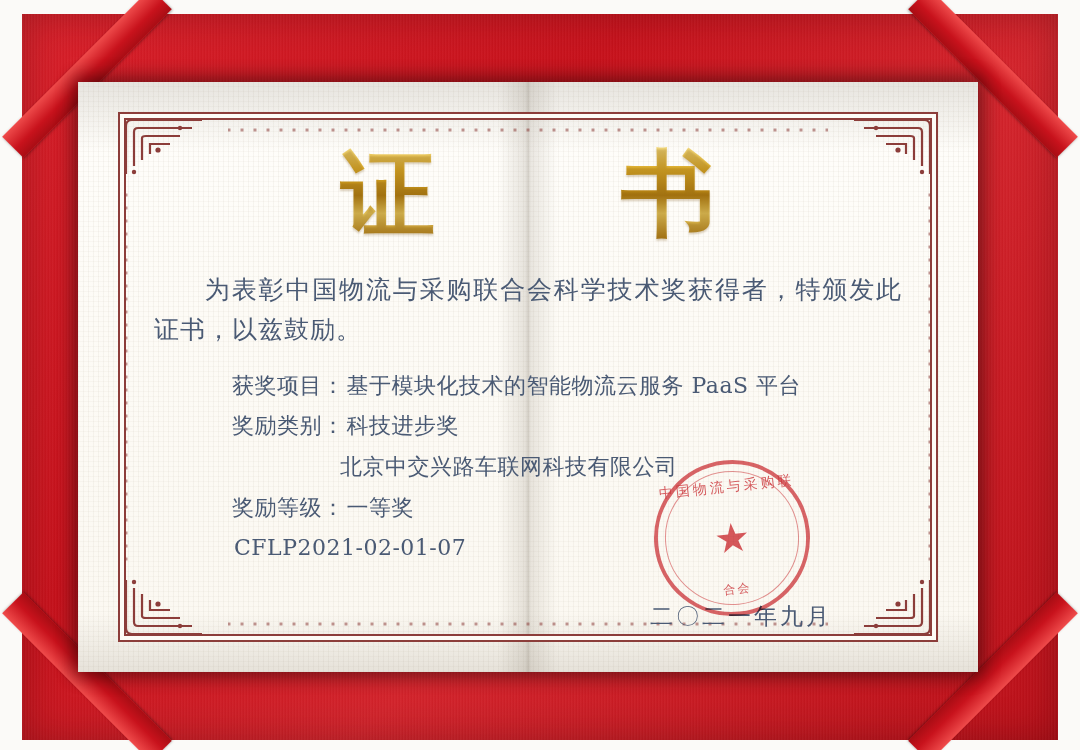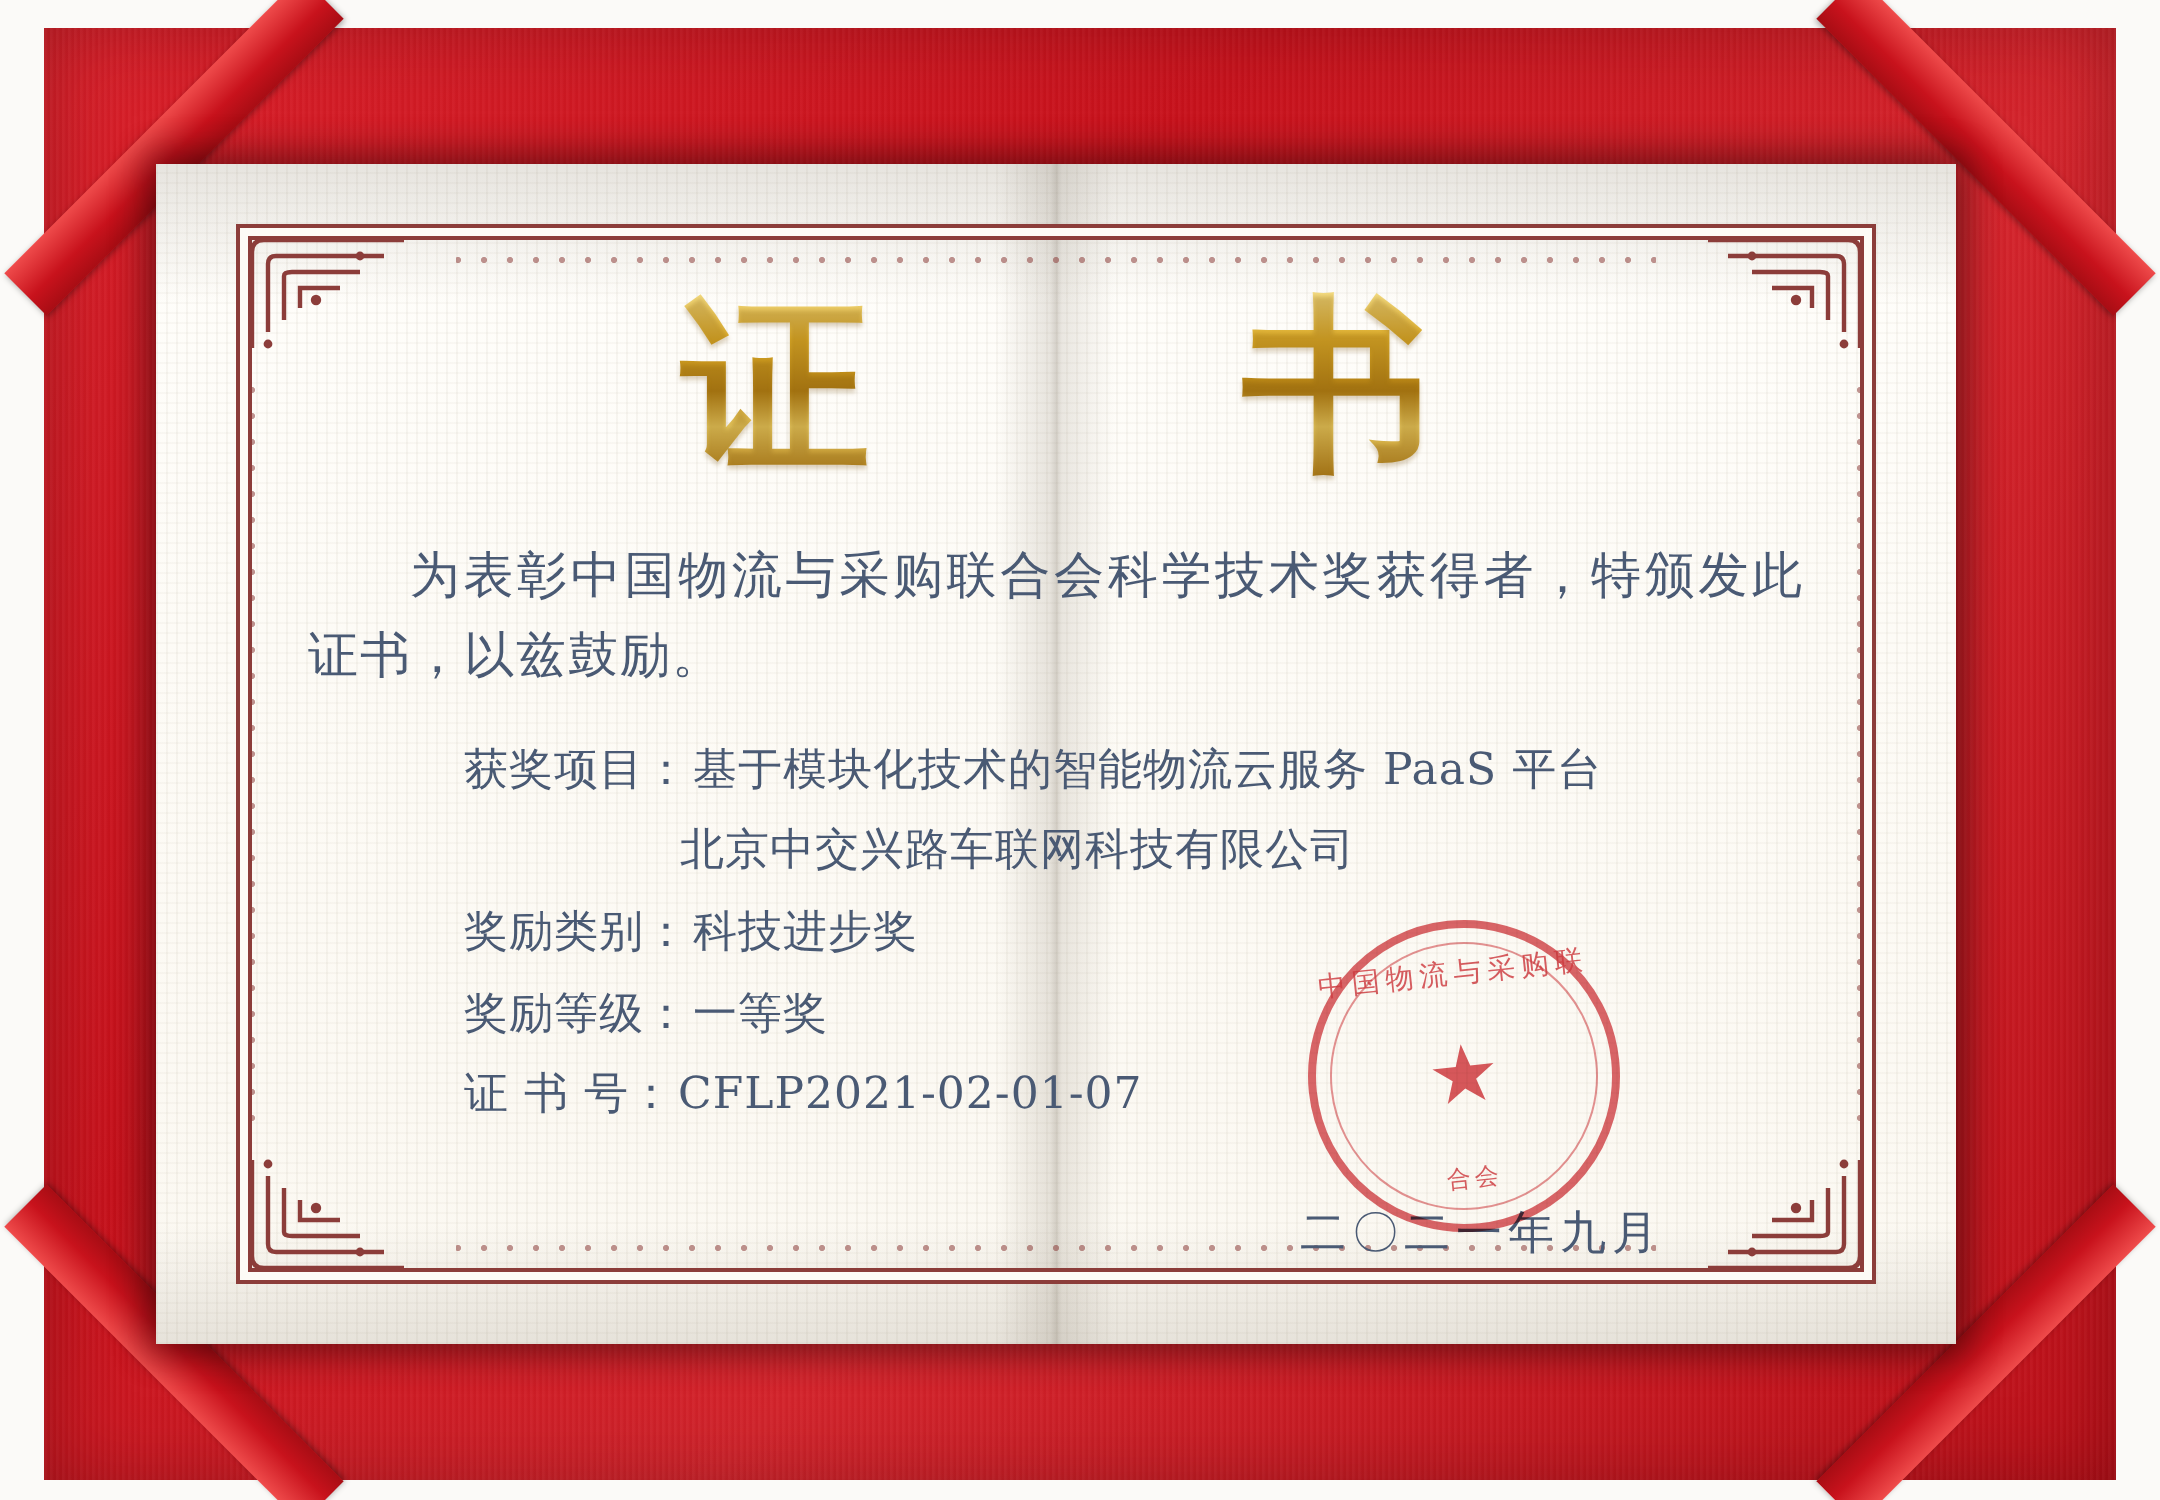"为表彰中国物流与采购联合会科学技术奖获得者，特颁发此证书，以兹鼓励。" .paragraph { font-family: Liberation Serif, serif -> Liberation Sans, sans-serif }
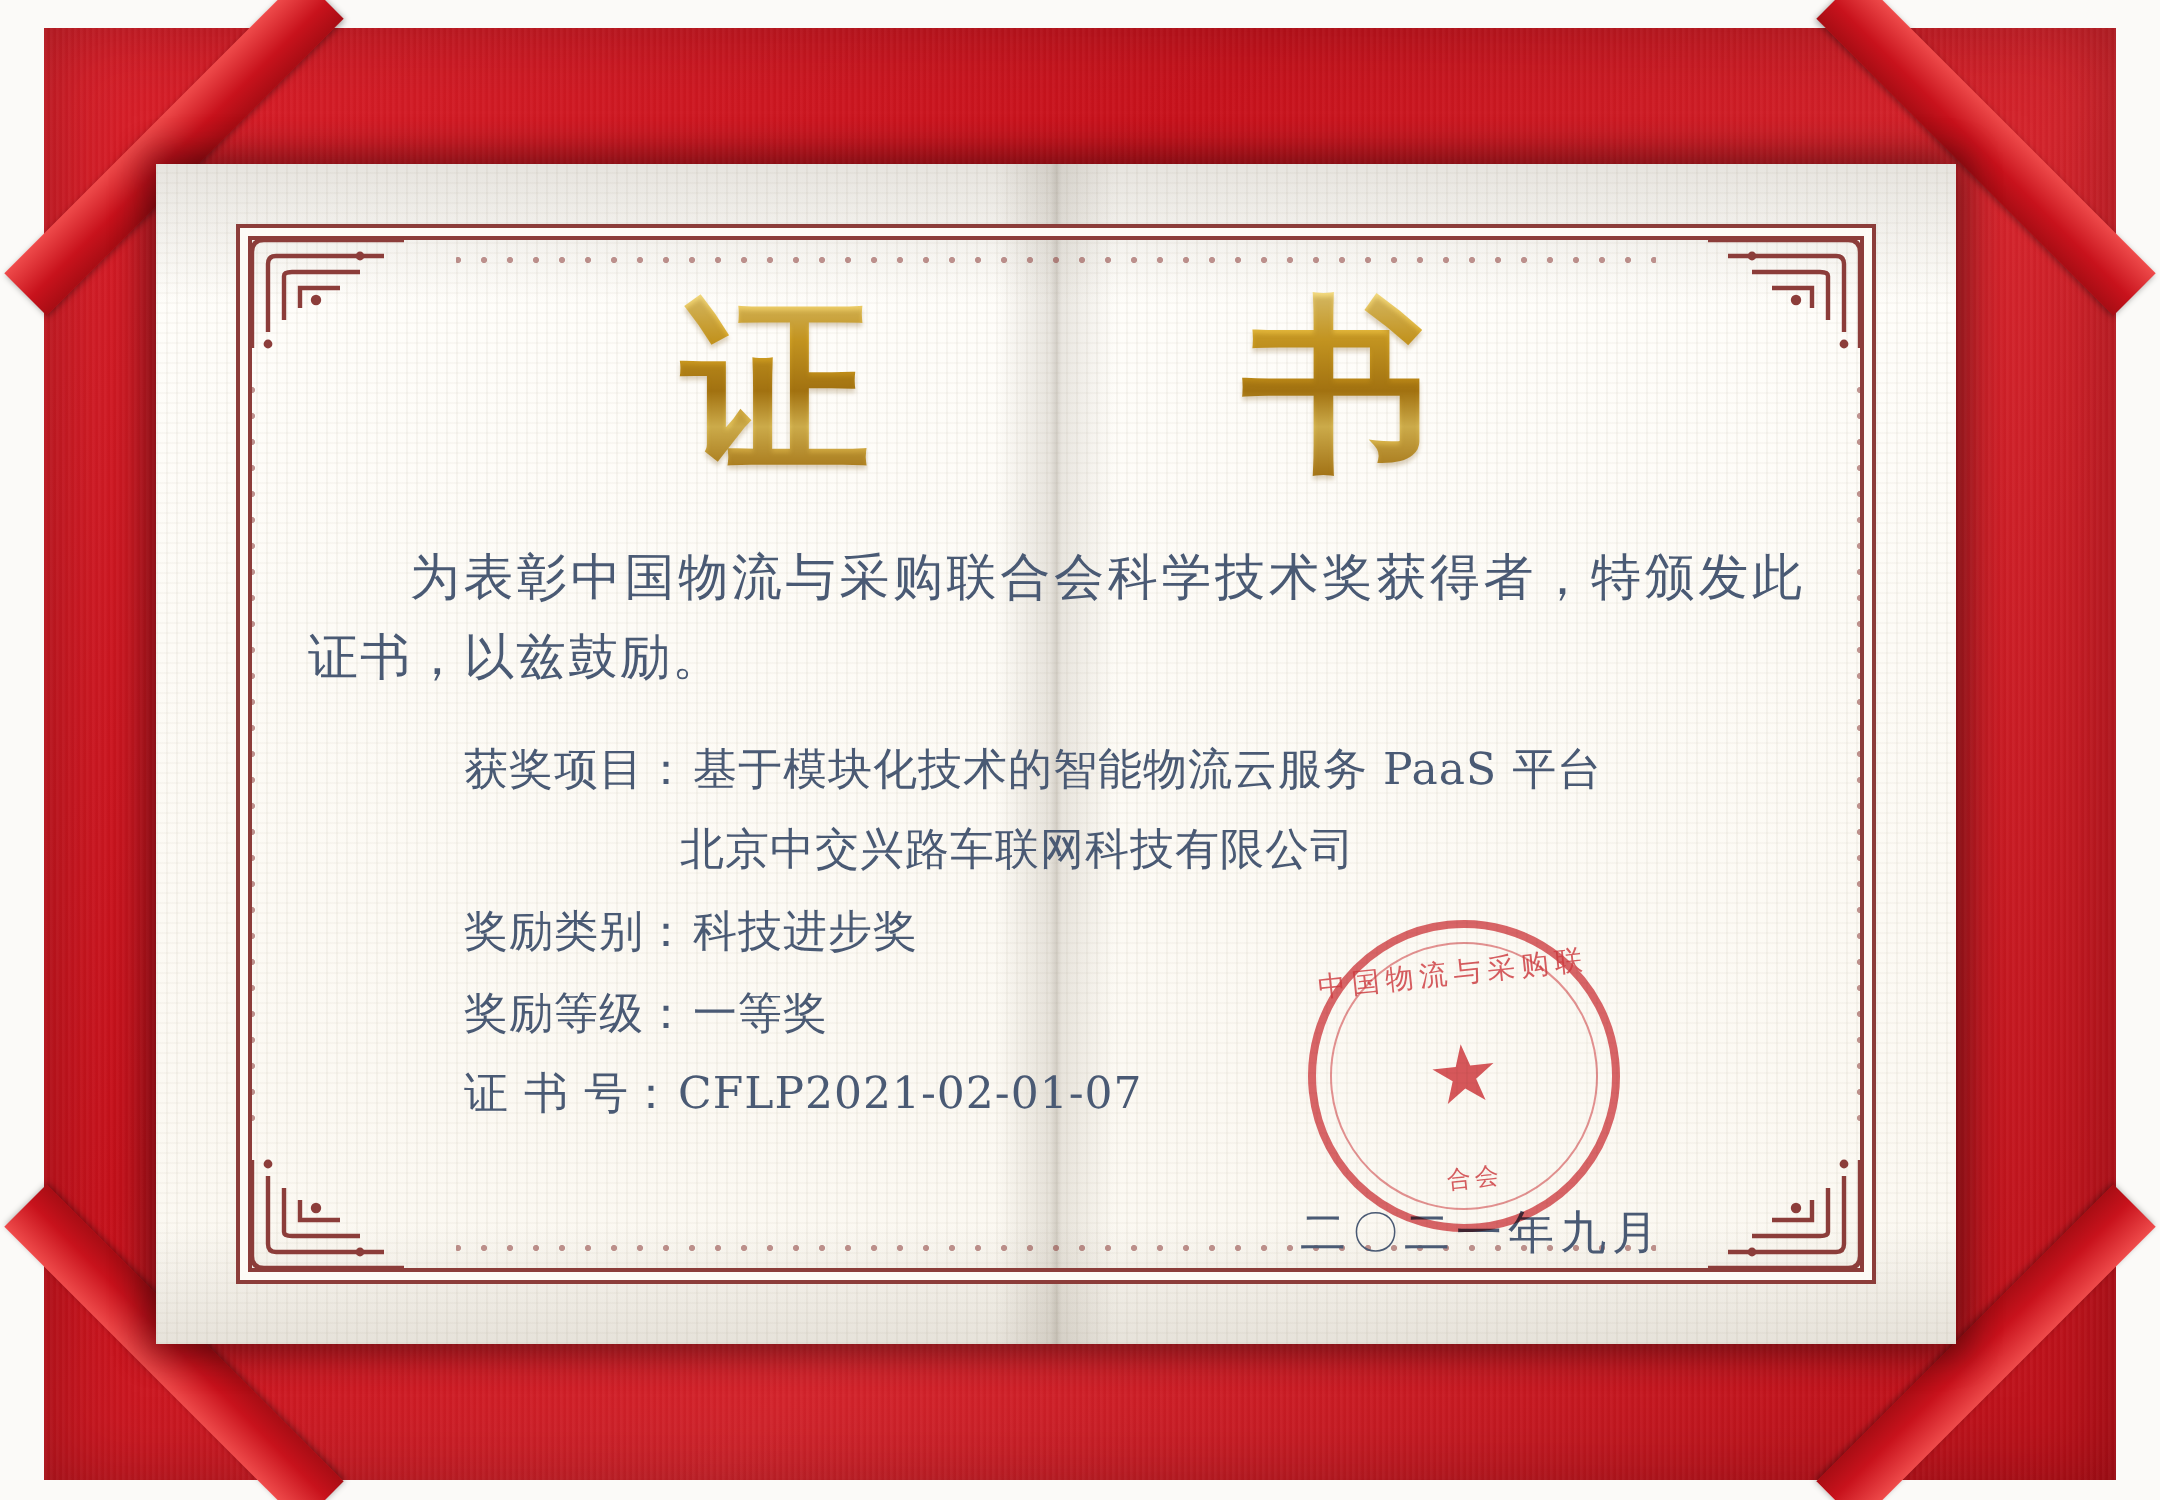"北京中交兴路车联网科技有限公司" div.field-row { order: before "奖励类别：" -> after "奖励类别：" }
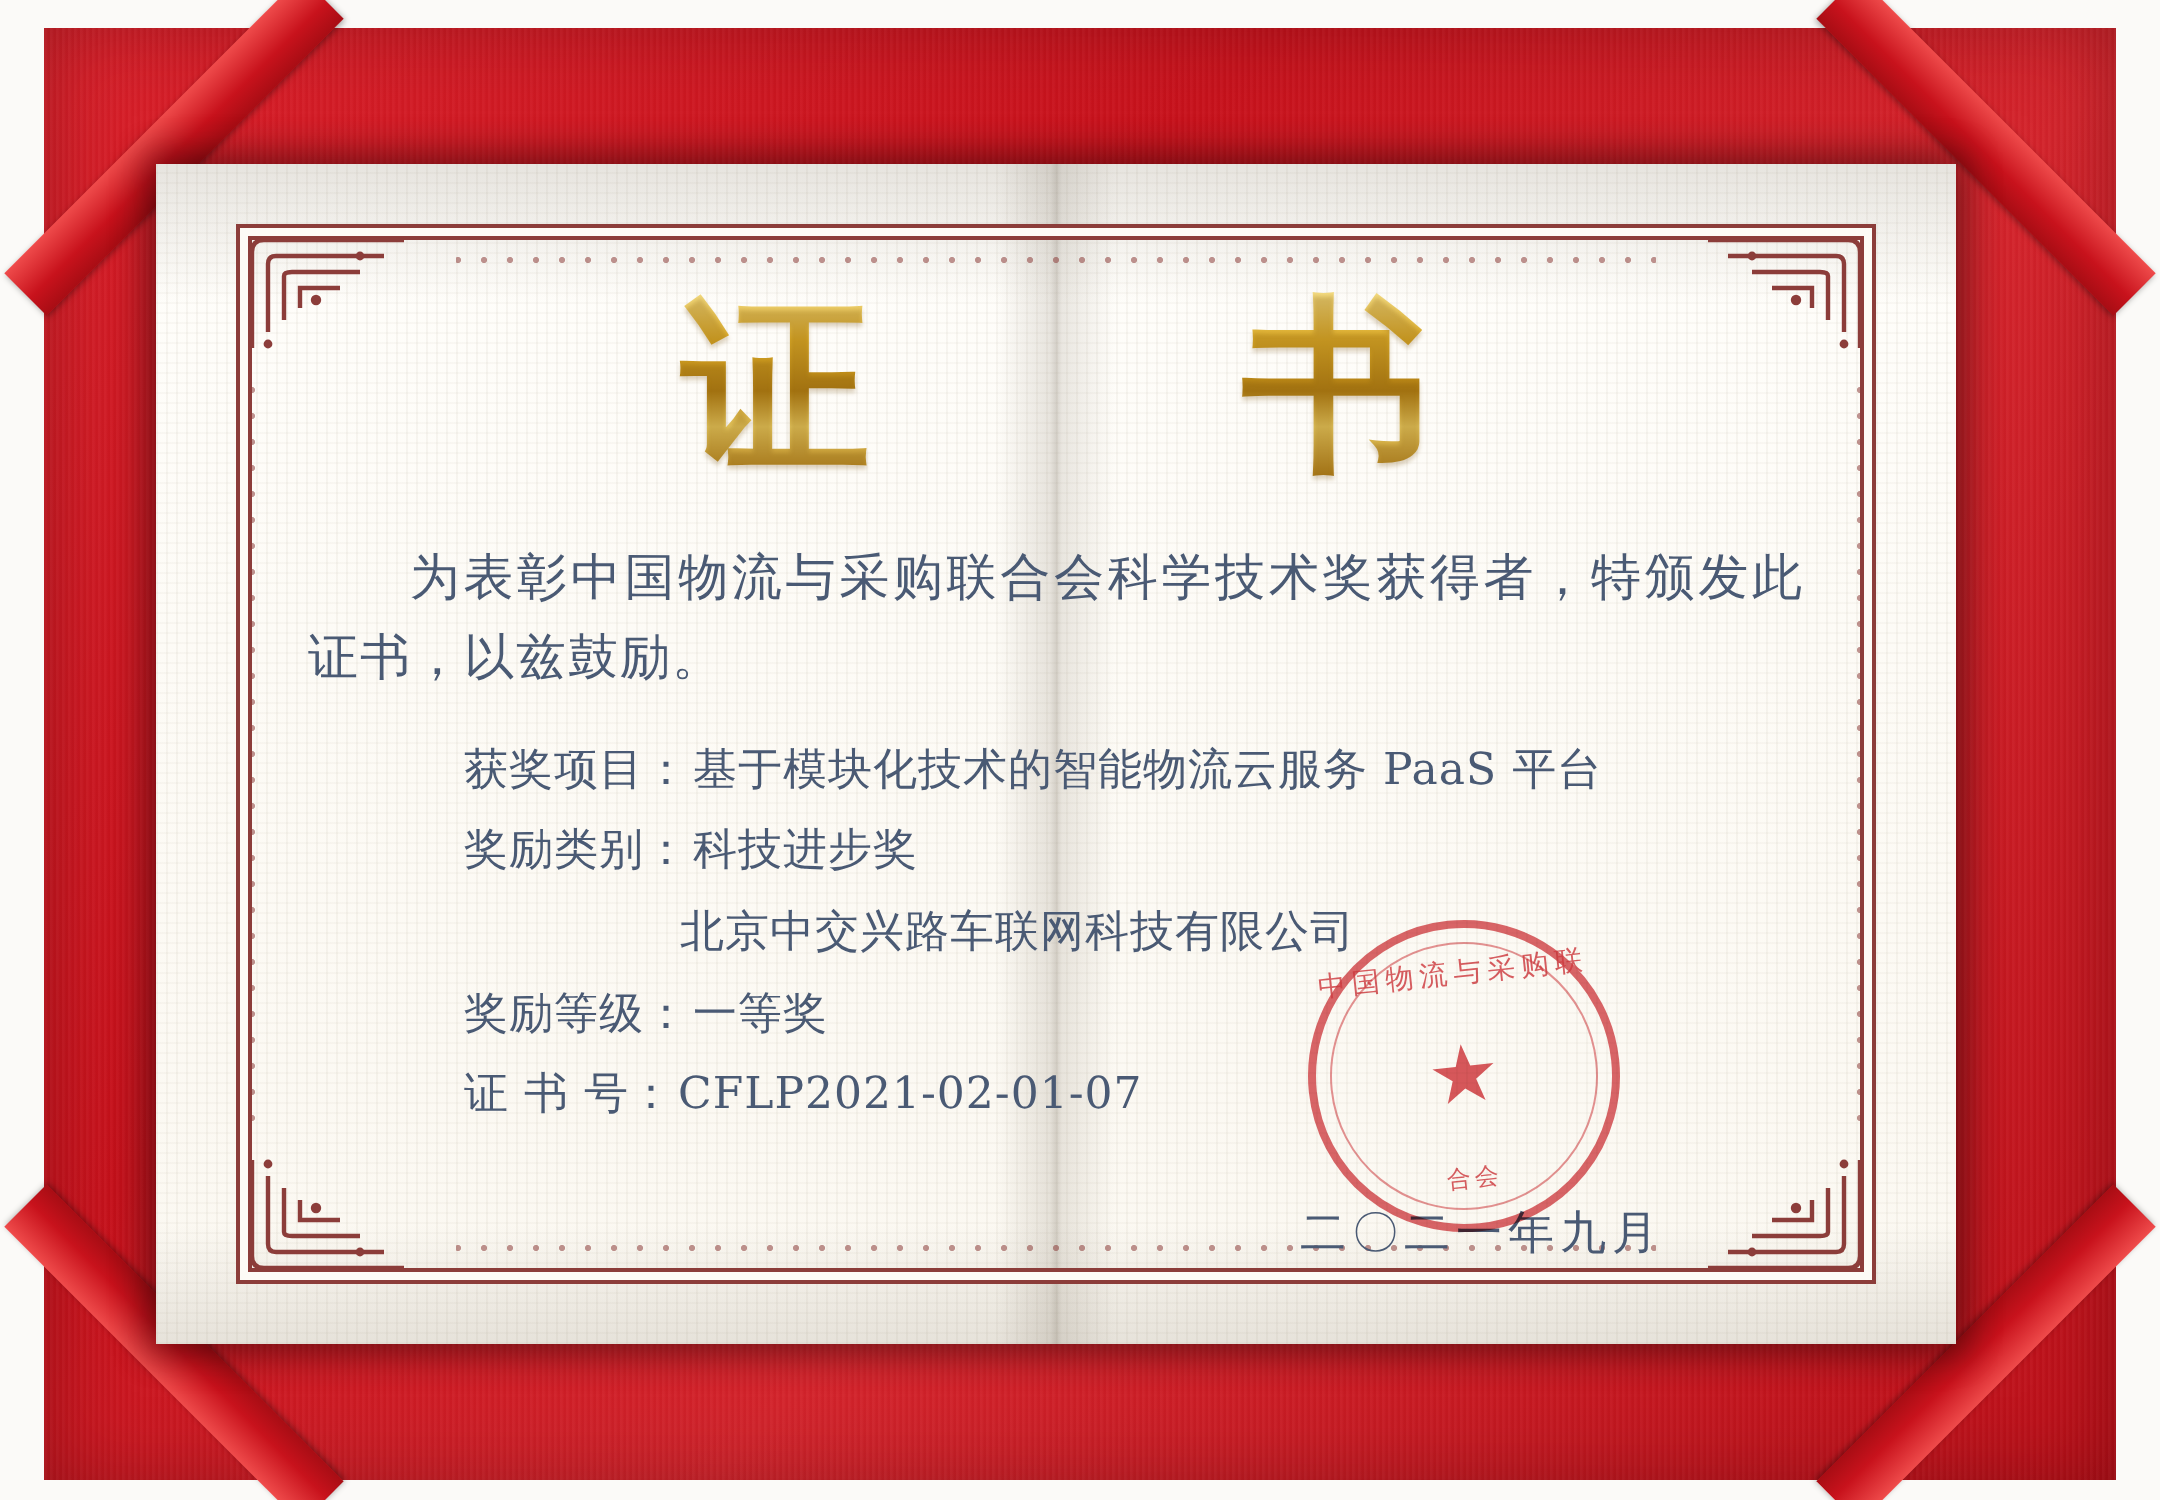"证 书 号：" span.field-label { html: <span>证 书 号：</span> -> none }
